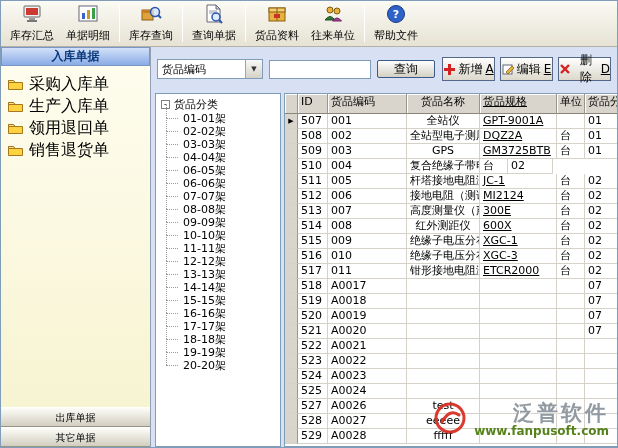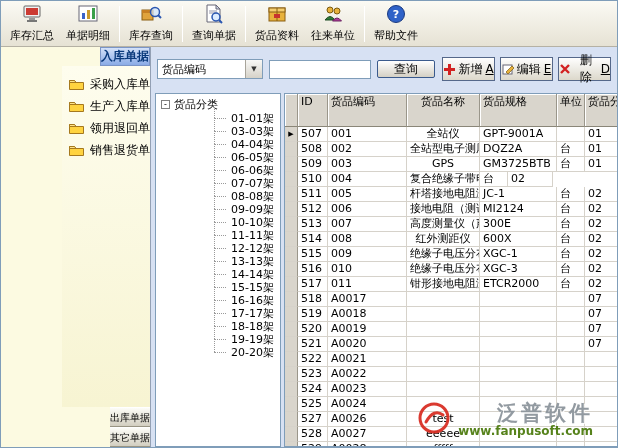"入库单据" .sidebar { align-items: flex-end -> none }
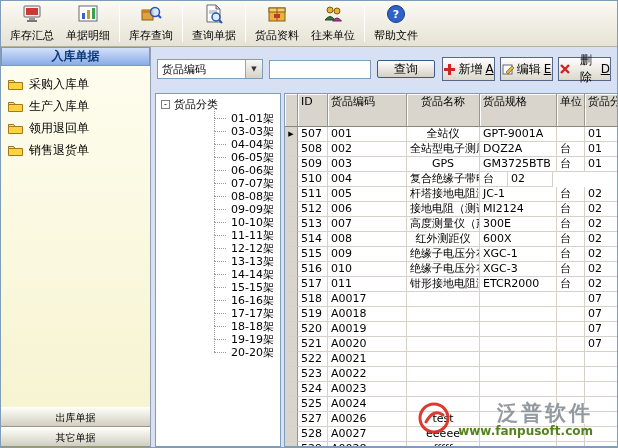"采购入库单" .sb-item { font-size: 12px -> 16px }
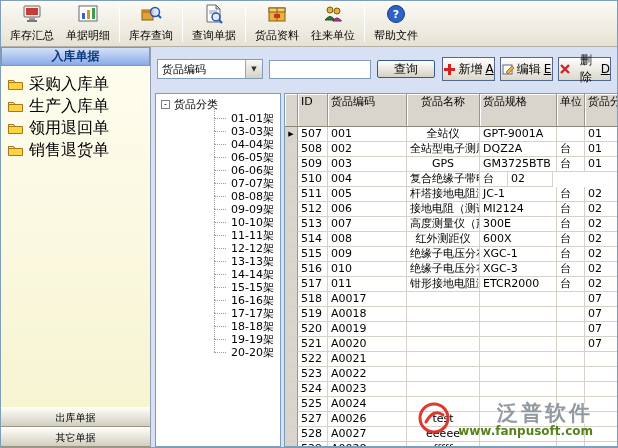"ID" .thead { height: 33px -> 20px }
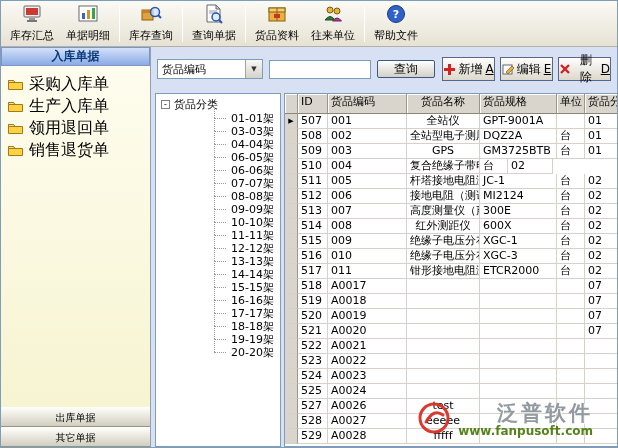"货品规格" .c3 { text-decoration: none -> underline }
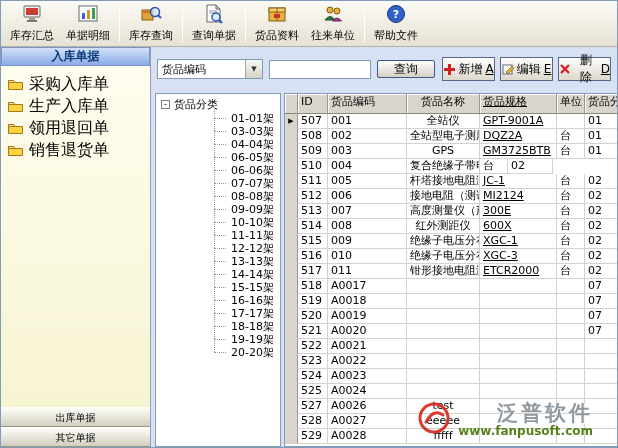"01-01架" .tree-item { margin-left: 48px -> none }
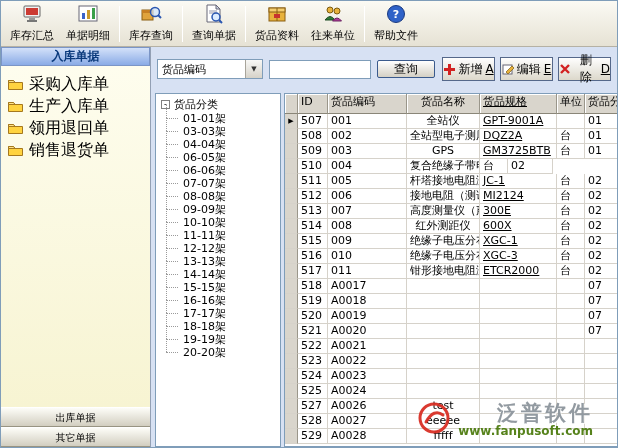"02-02架" div.tree-item { html: none -> <div>02-02架</div> }
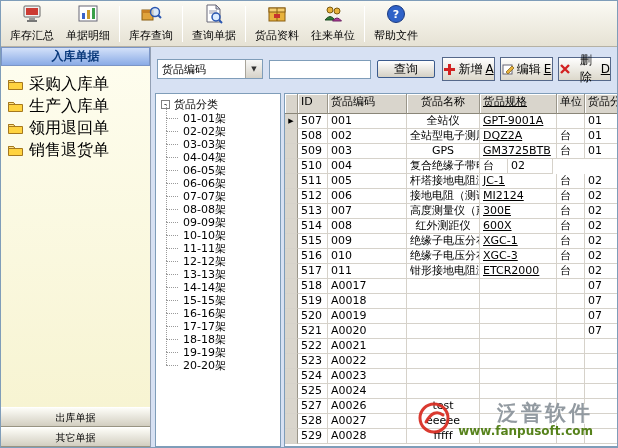"泛普软件" .watermark { right: 24px -> 8px }
